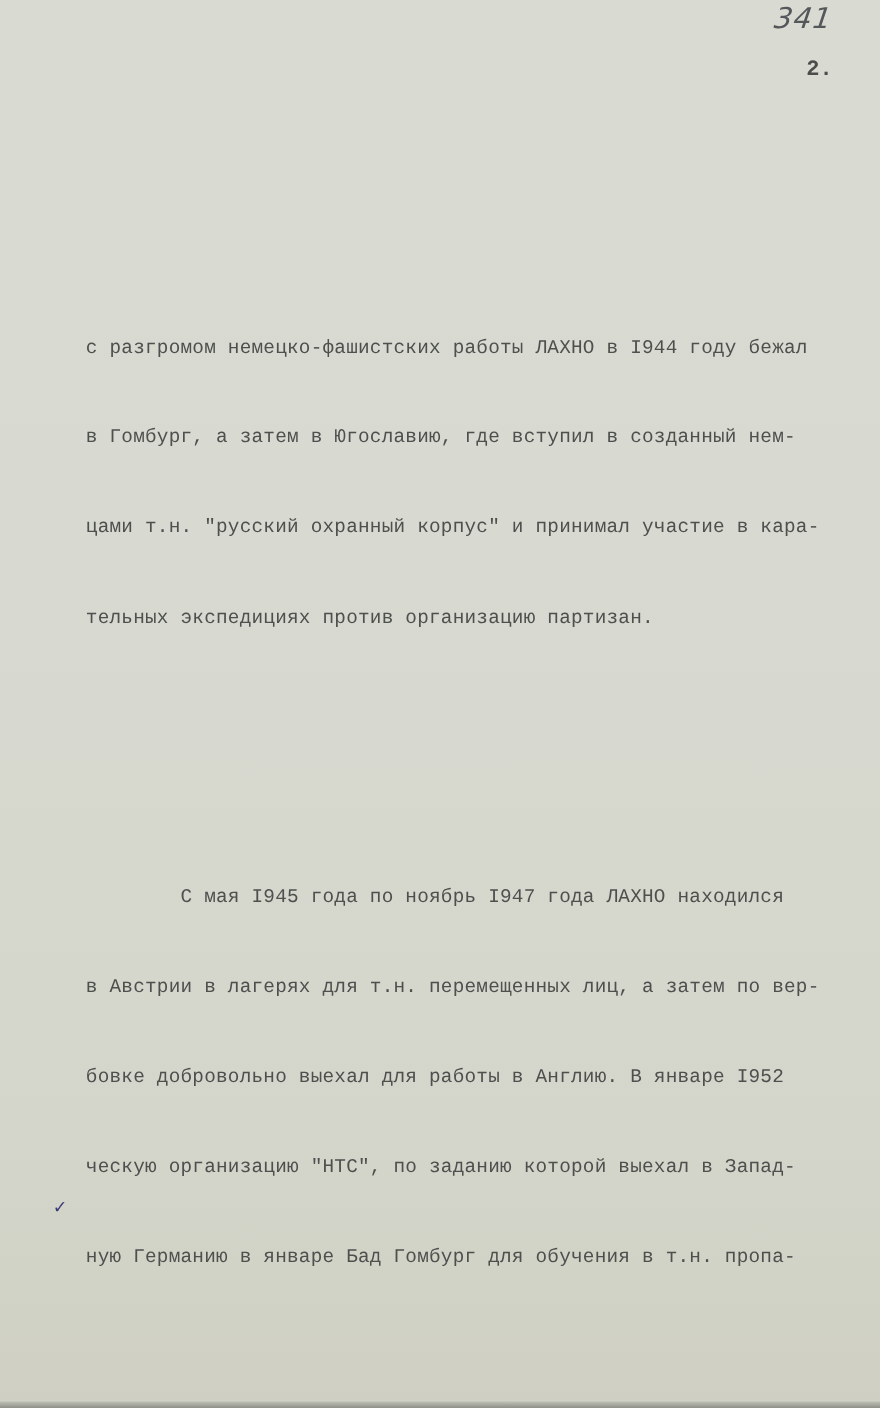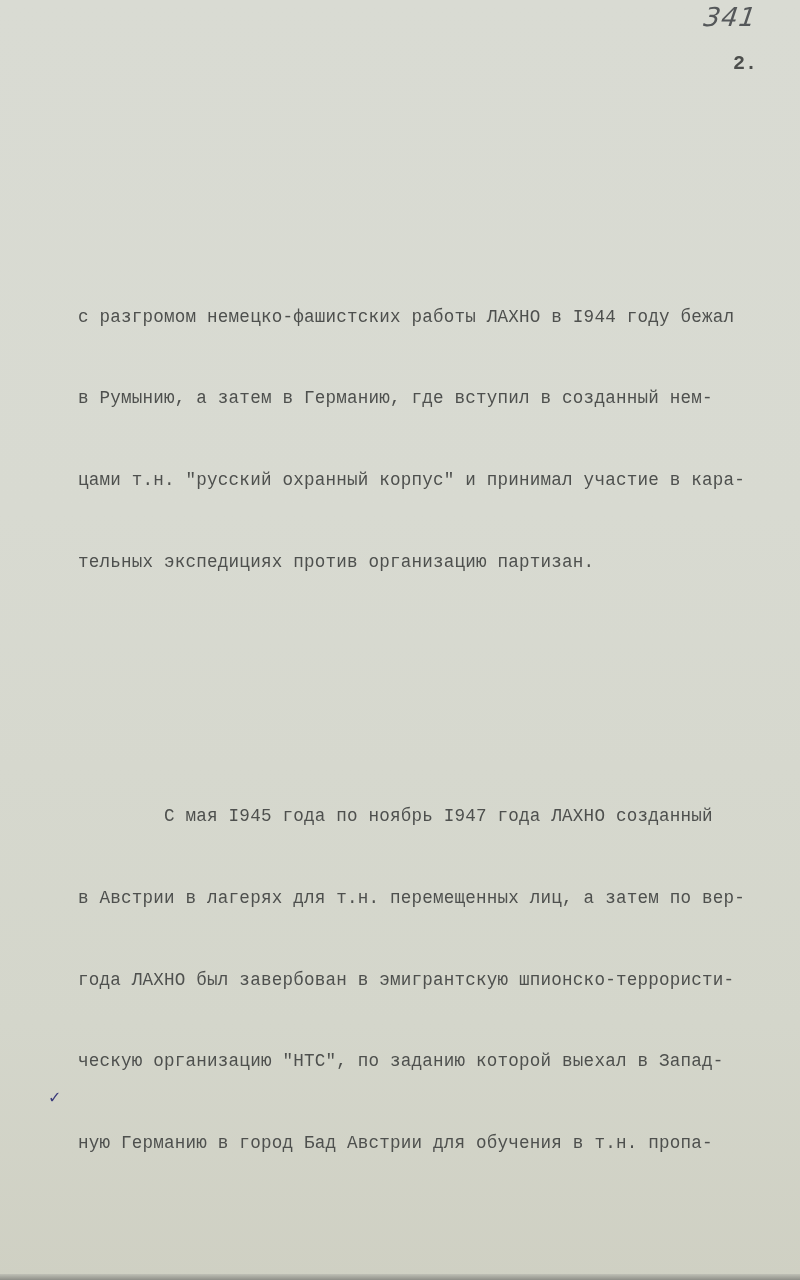"в Румынию, а затем в" span.line { text: Румынию, а затем в Германию -> Гомбург, а затем в Югославию }
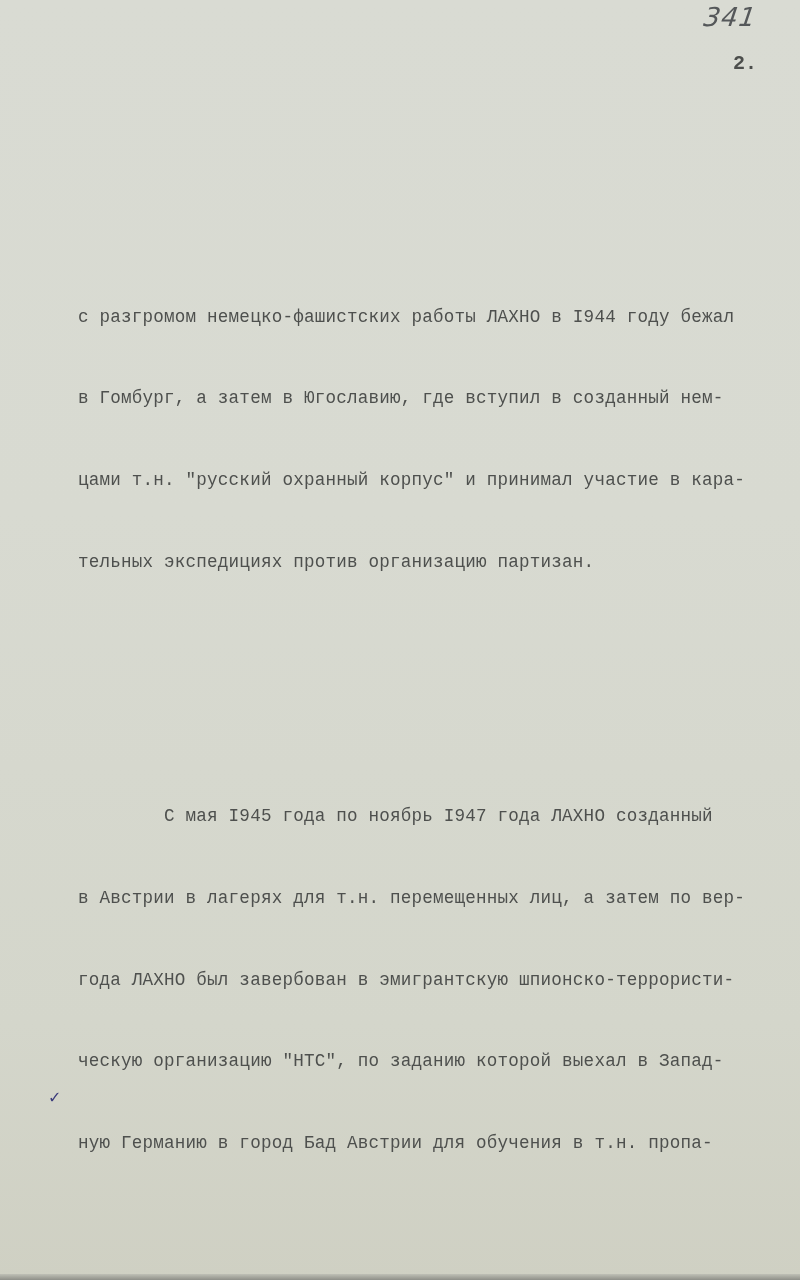"С мая I945 года по" span.line { text: созданный -> находился }
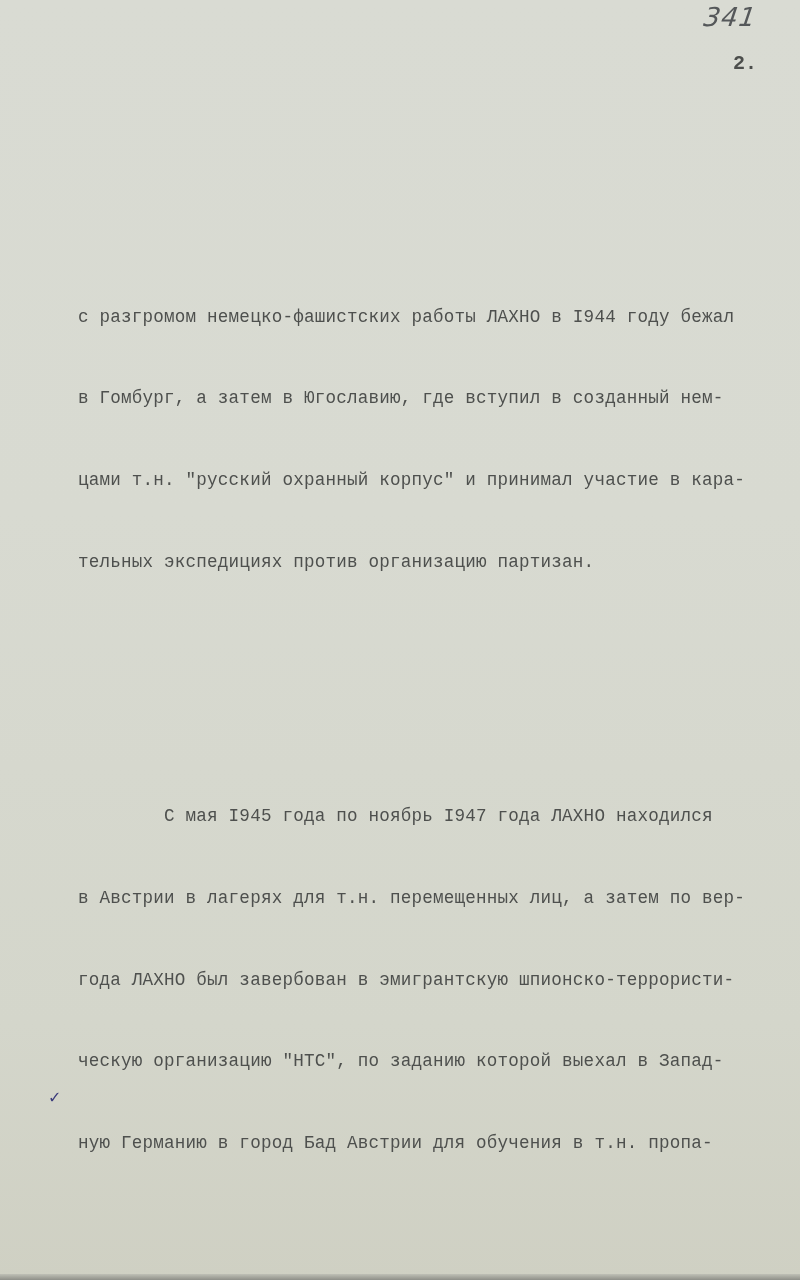"бовке добровольно выехал для работы" span.line { html: none -> <span>бовке добровольно выехал для работы в Англию. В январе I952</span> }
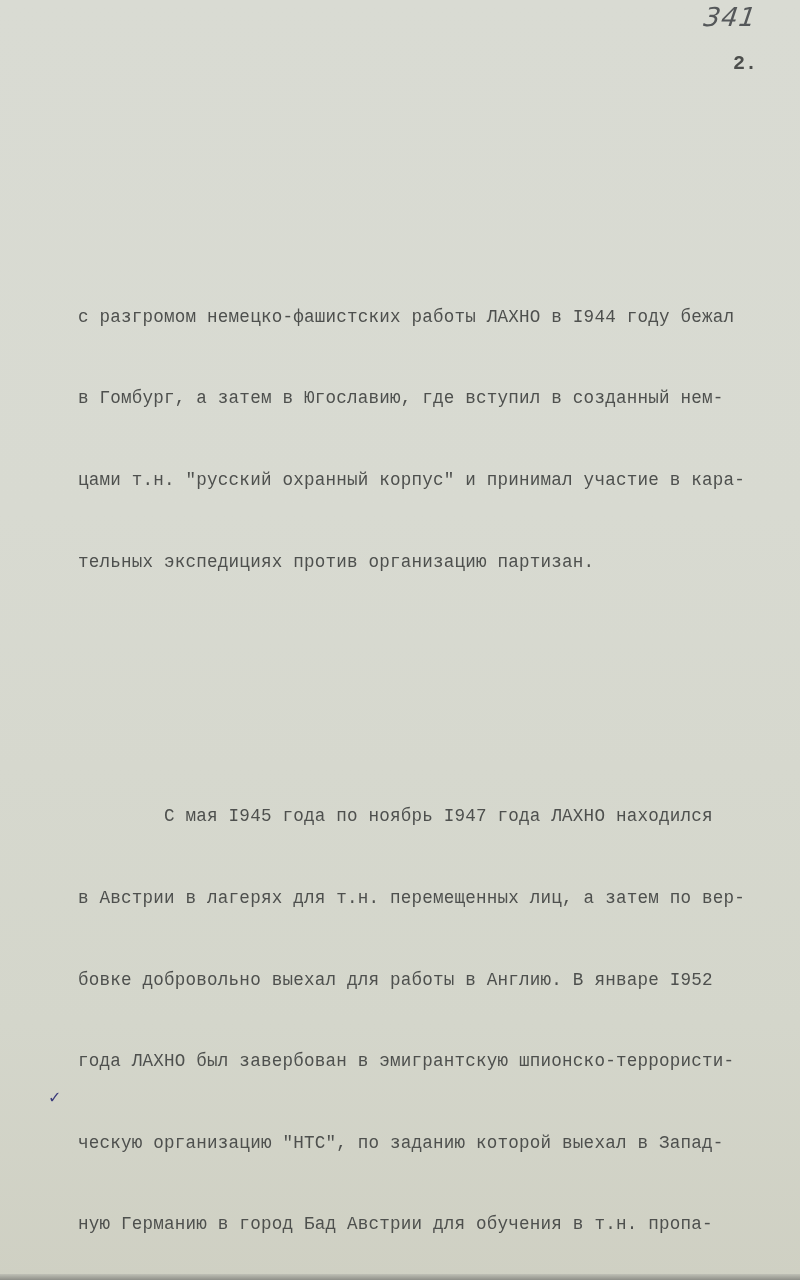"года ЛАХНО был завербован в" span.line { html: <span>года ЛАХНО был завербован в эмигрантскую шпионско-террористи-</span> -> none }
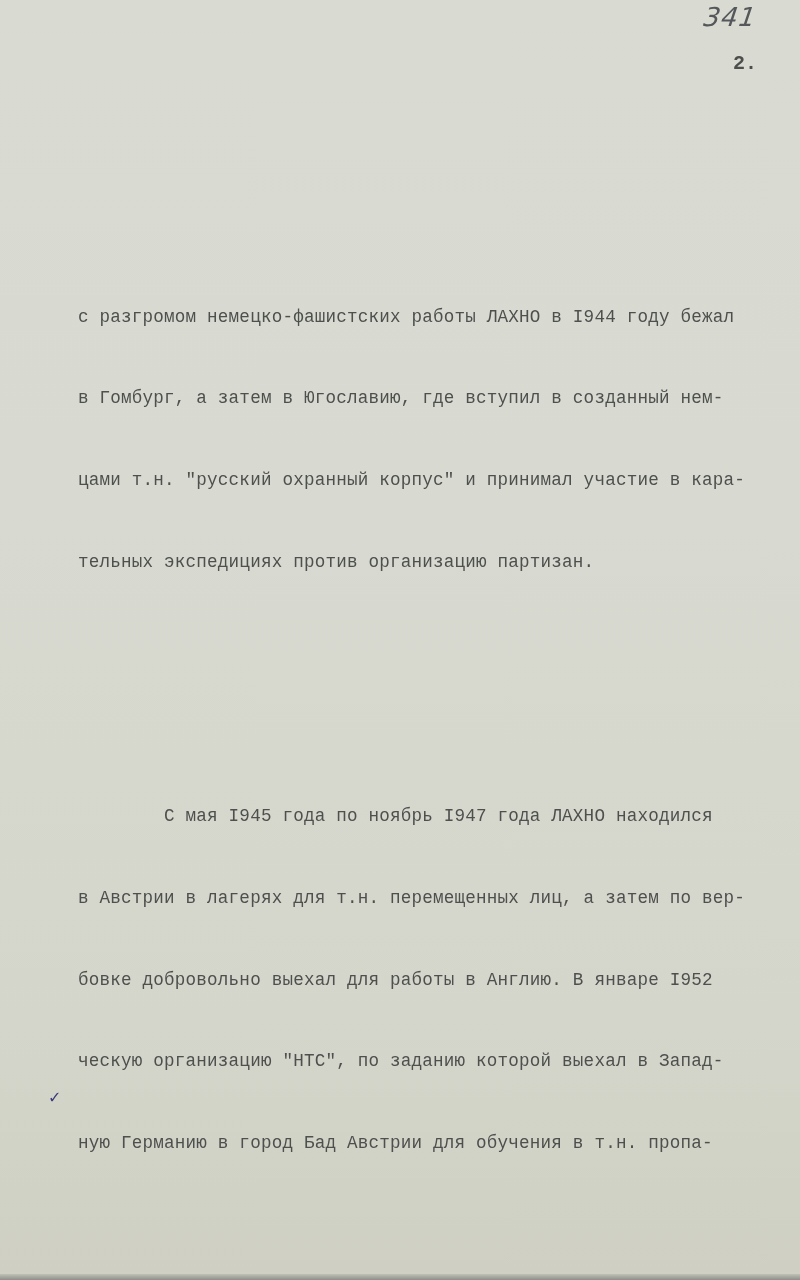"ную Германию в город Бад" span.line { text: город Бад Австрии -> январе Бад Гомбург }
